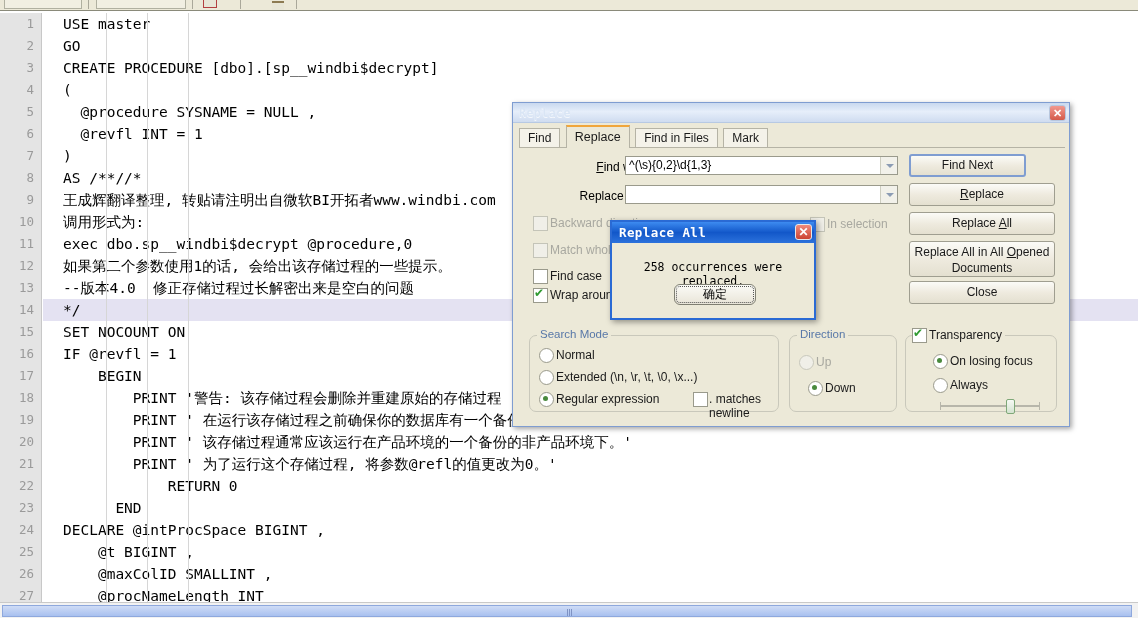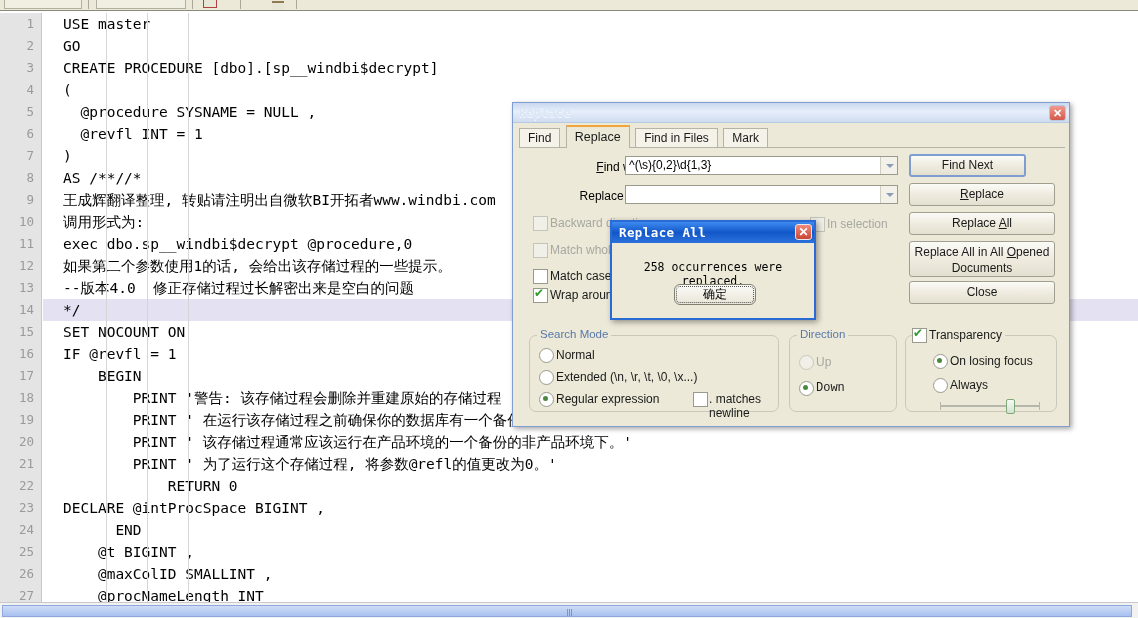"Match case" span { text: Match -> Find }
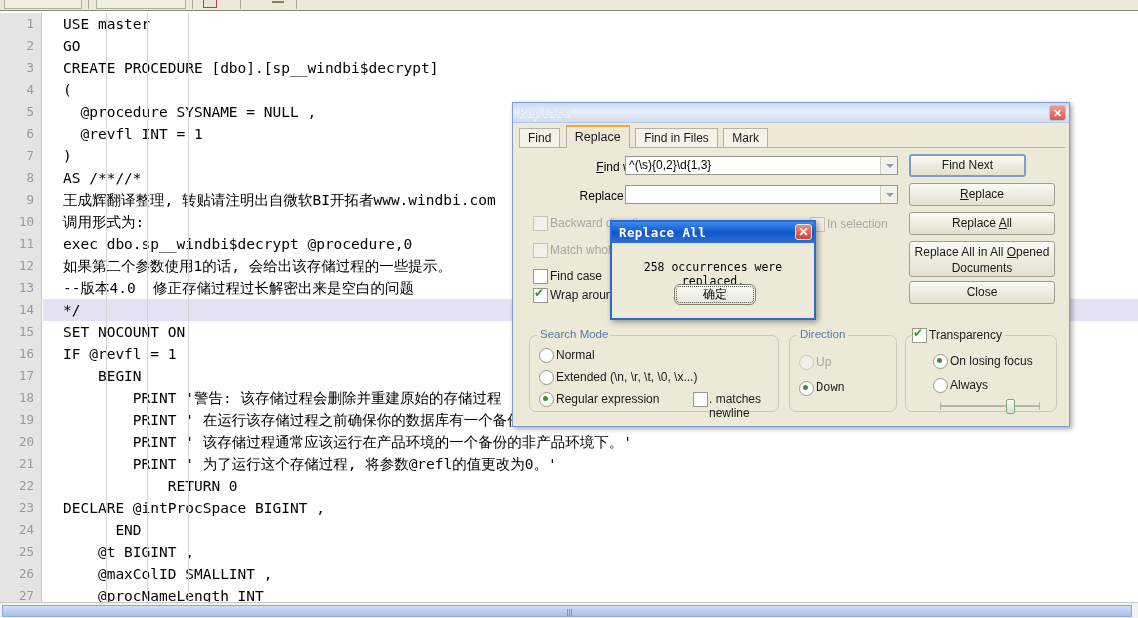"Down" div.rb { font-family: Liberation Mono, monospace -> none; left: 9px -> 18px }
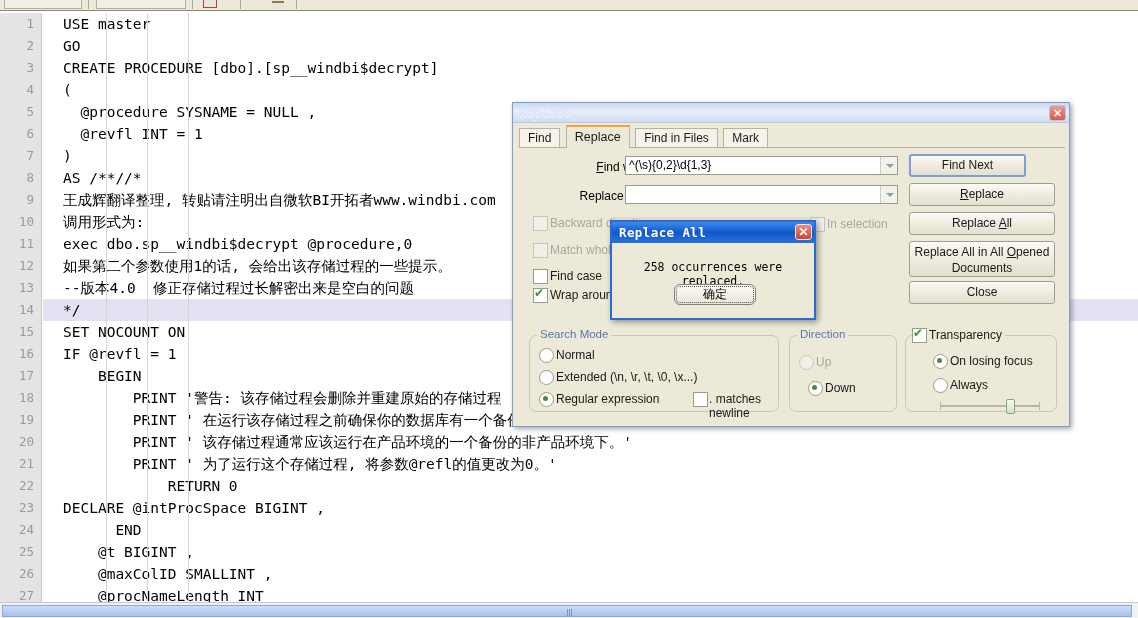"DECLARE @intProcSpace BIGINT ," div.cl { order: before "END" -> after "END" }
